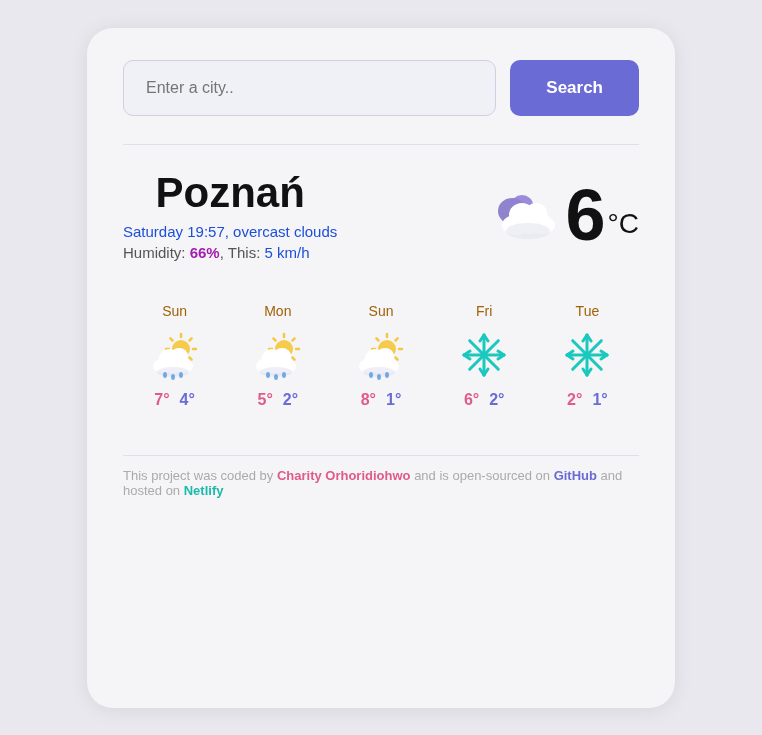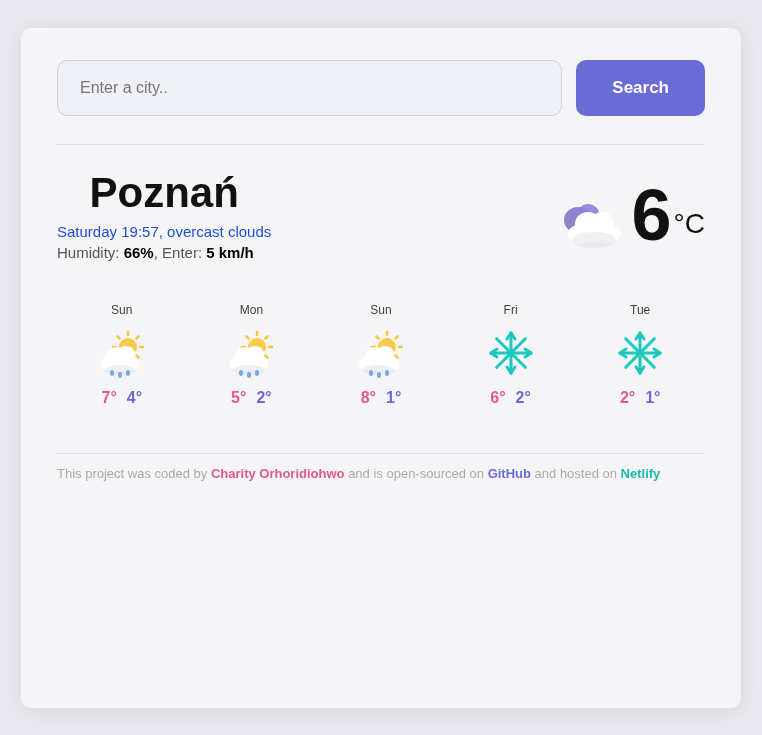"Enter a city.." .card { border-radius: 10px -> 26px; width: 720px -> 588px }
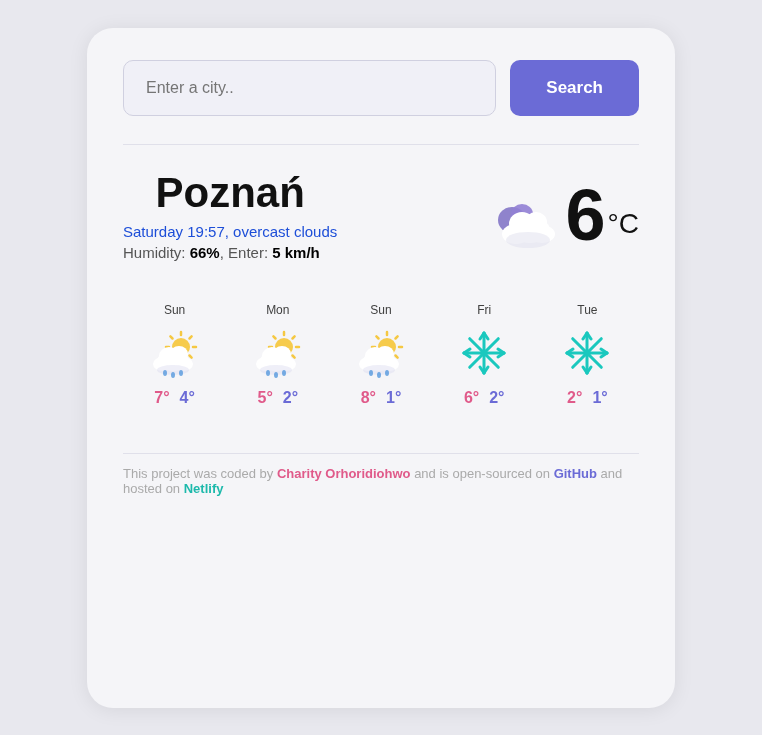"66%" .city-humidity .value { color: #000000 -> #a21caf }
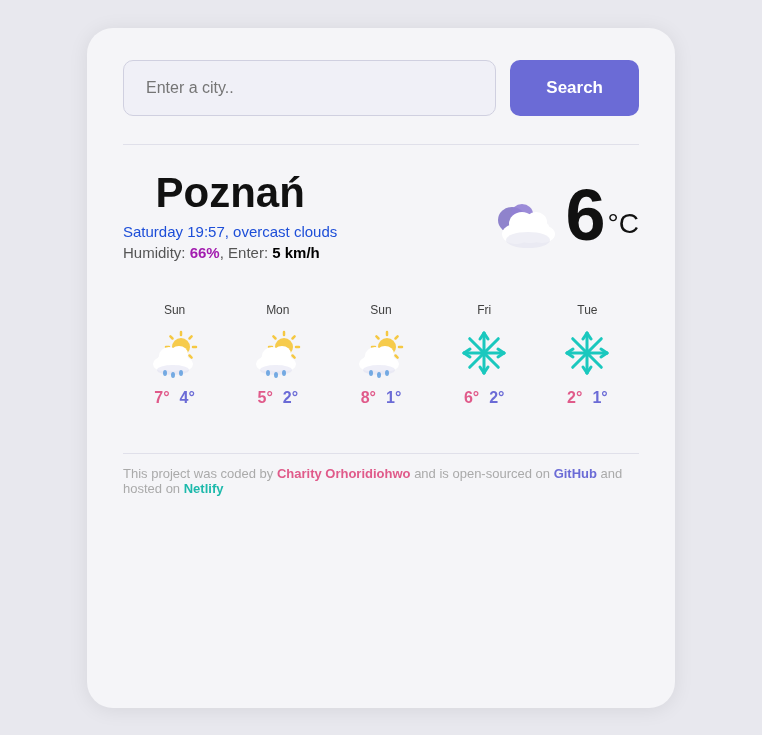"Enter:" span { text: Enter -> This }
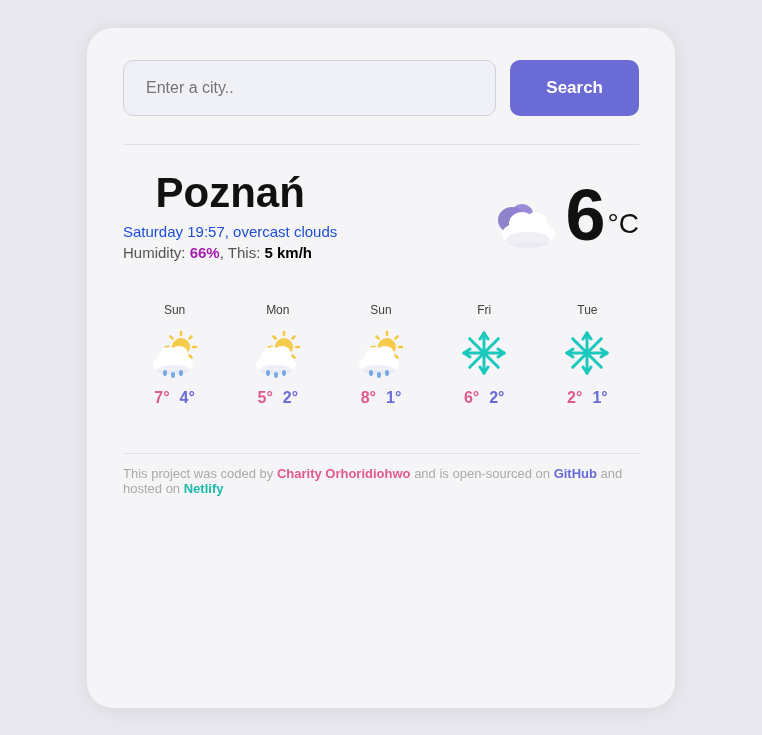"5 km/h" .city-humidity .wind-value { color: #000000 -> #1d4ed8; font-weight: 700 -> 400 }
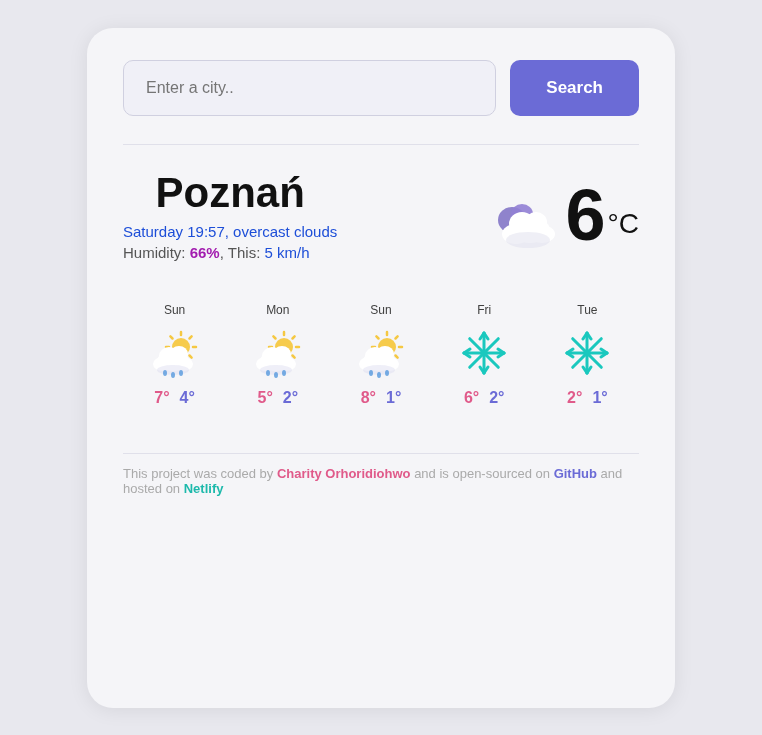"6°C" .temp-section { align-items: flex-end -> center }
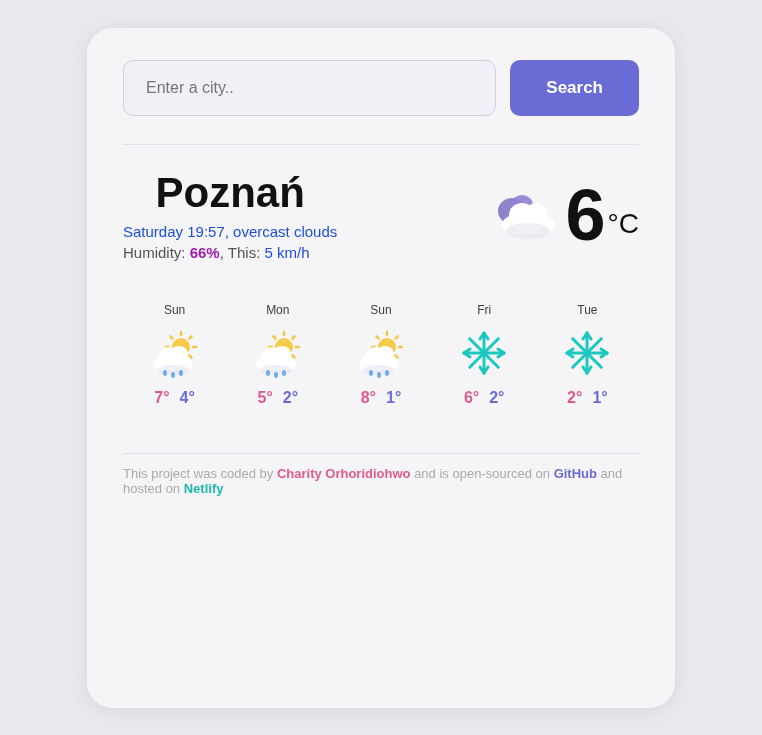"Sun" .forecast-label { color: #404040 -> #a16207; font-size: 12px -> 14px }
